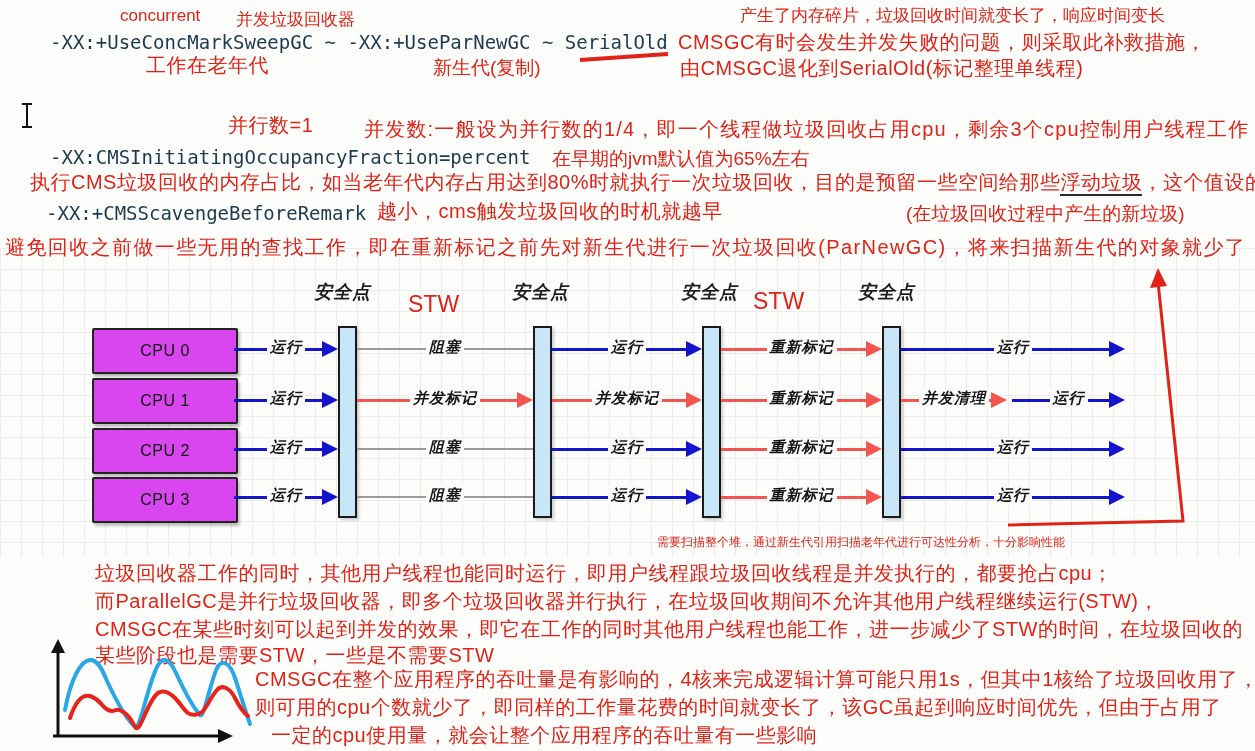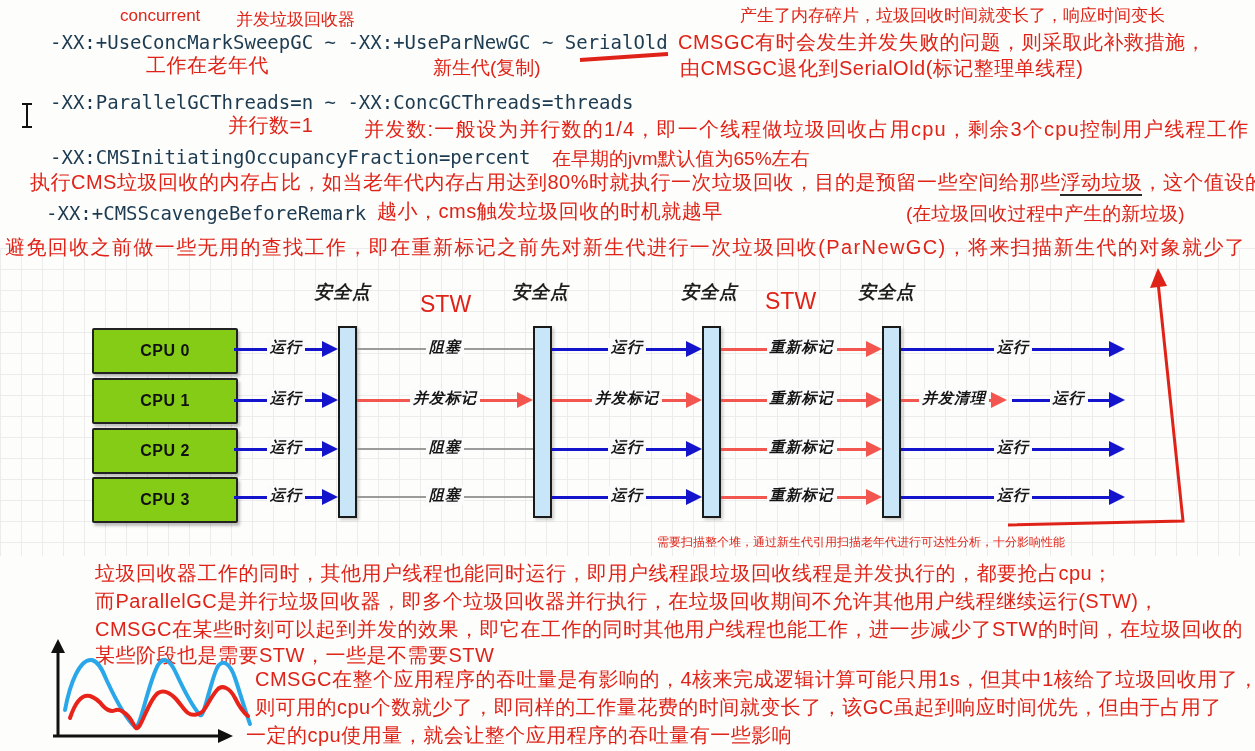"-XX:ParallelGCThreads=n ~" div.abs { html: <div>-XX:ParallelGCThreads=n ~ -XX:ConcGCThreads=threads</div> -> none }
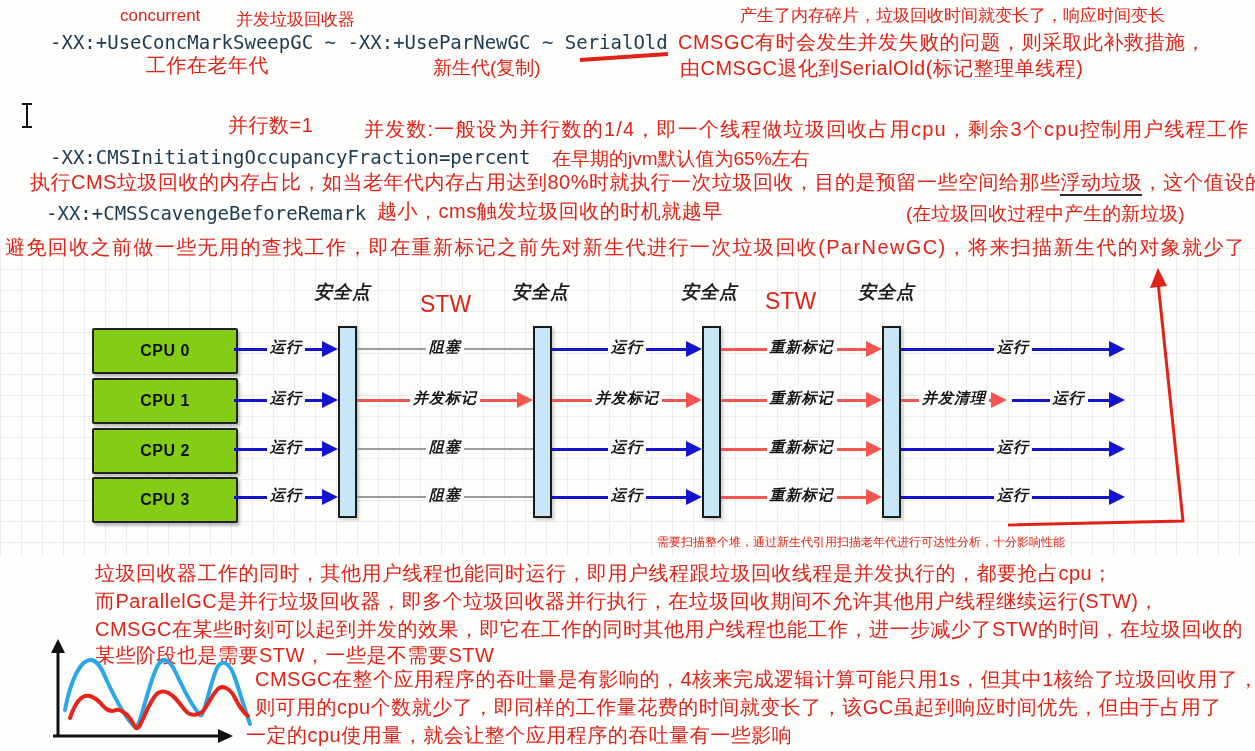"STW" .stw { margin-left: 12px -> none }
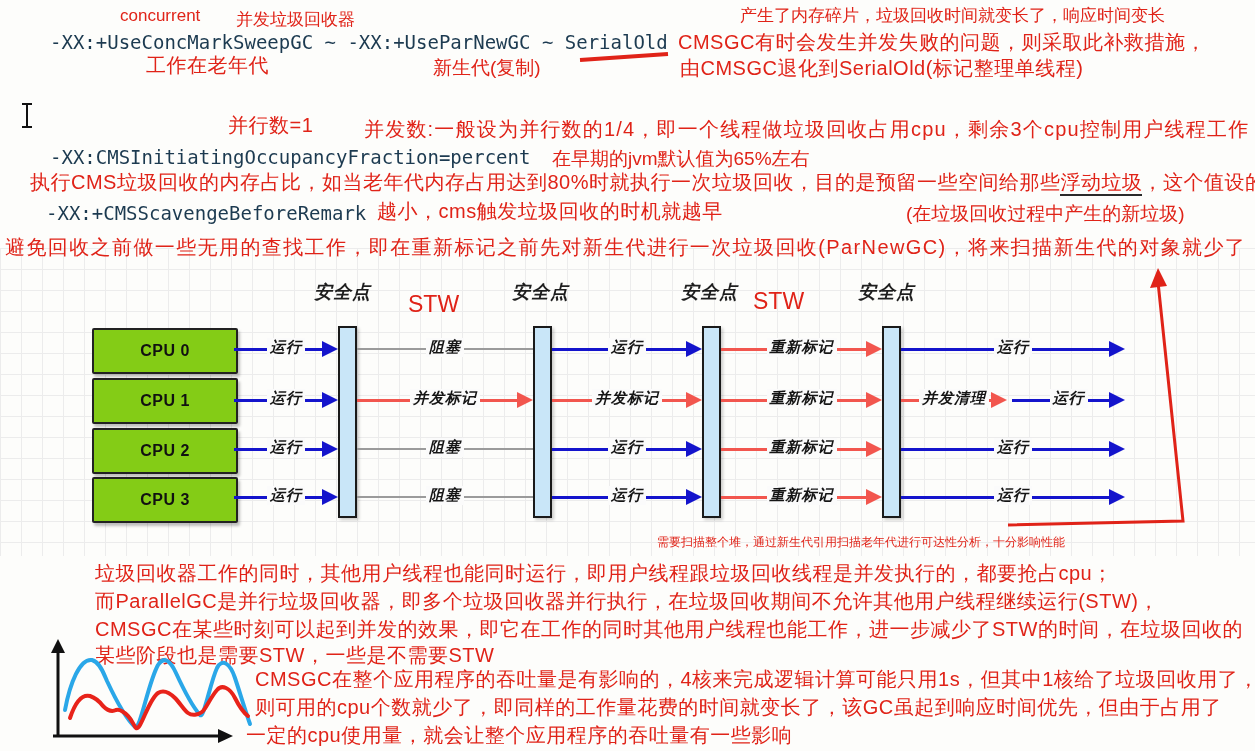"CPU 0" .cpu-box { background: #84cc16 -> #d946ef; font-weight: bold -> normal }
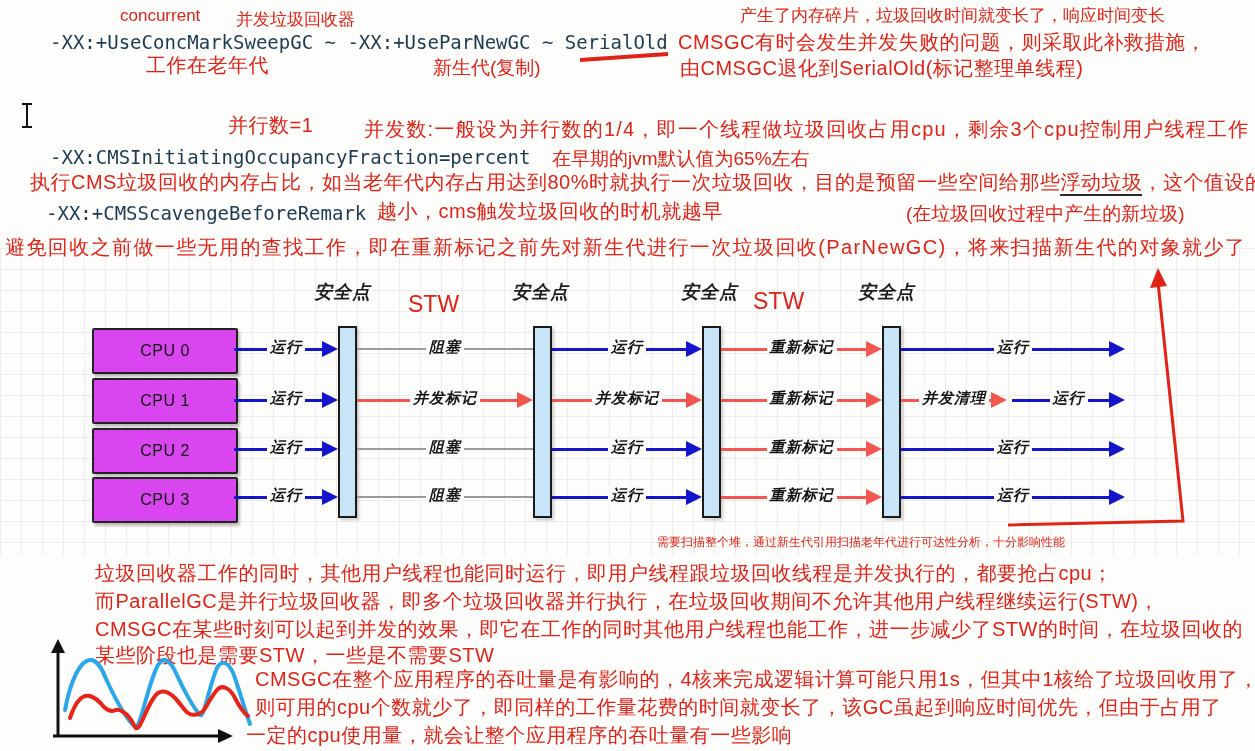"一定的cpu使用量，就会让整个应用程序的吞吐量有一些影响" div.abs { left: 246px -> 271px }
